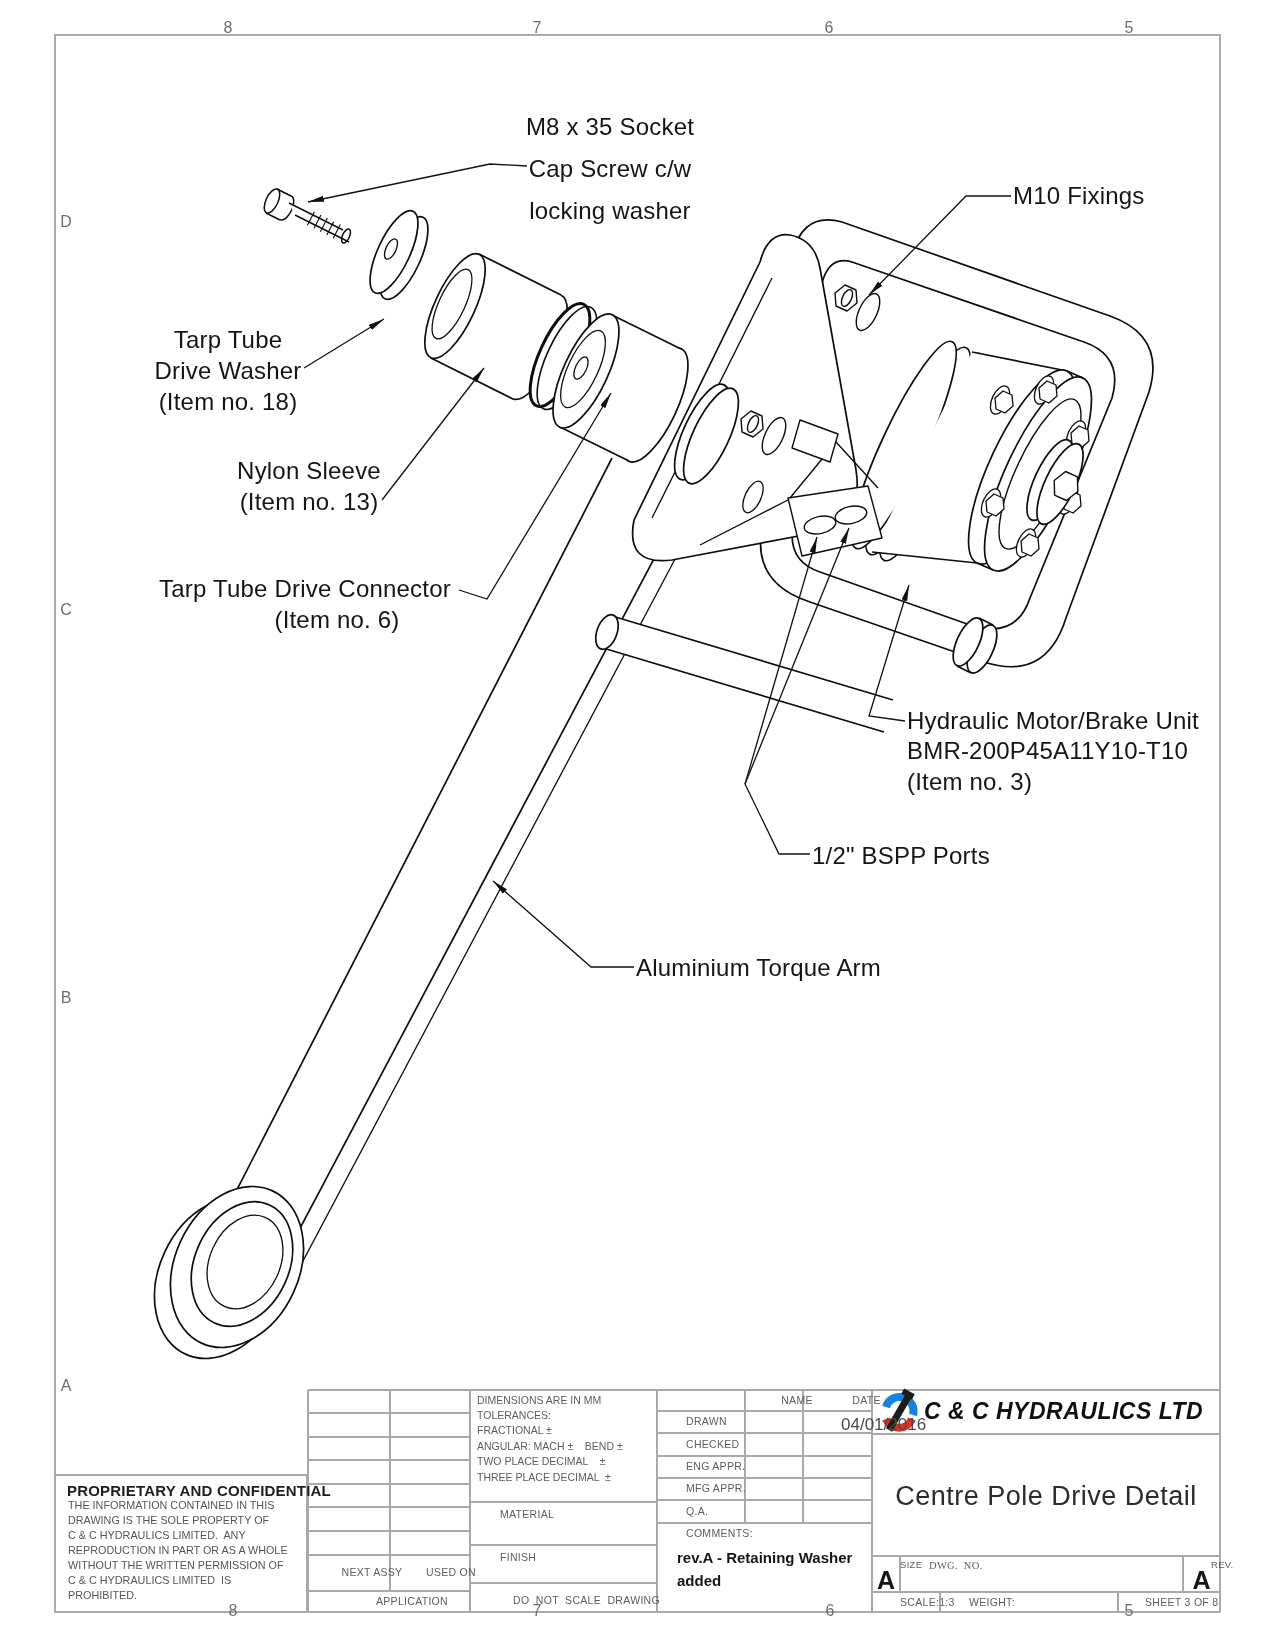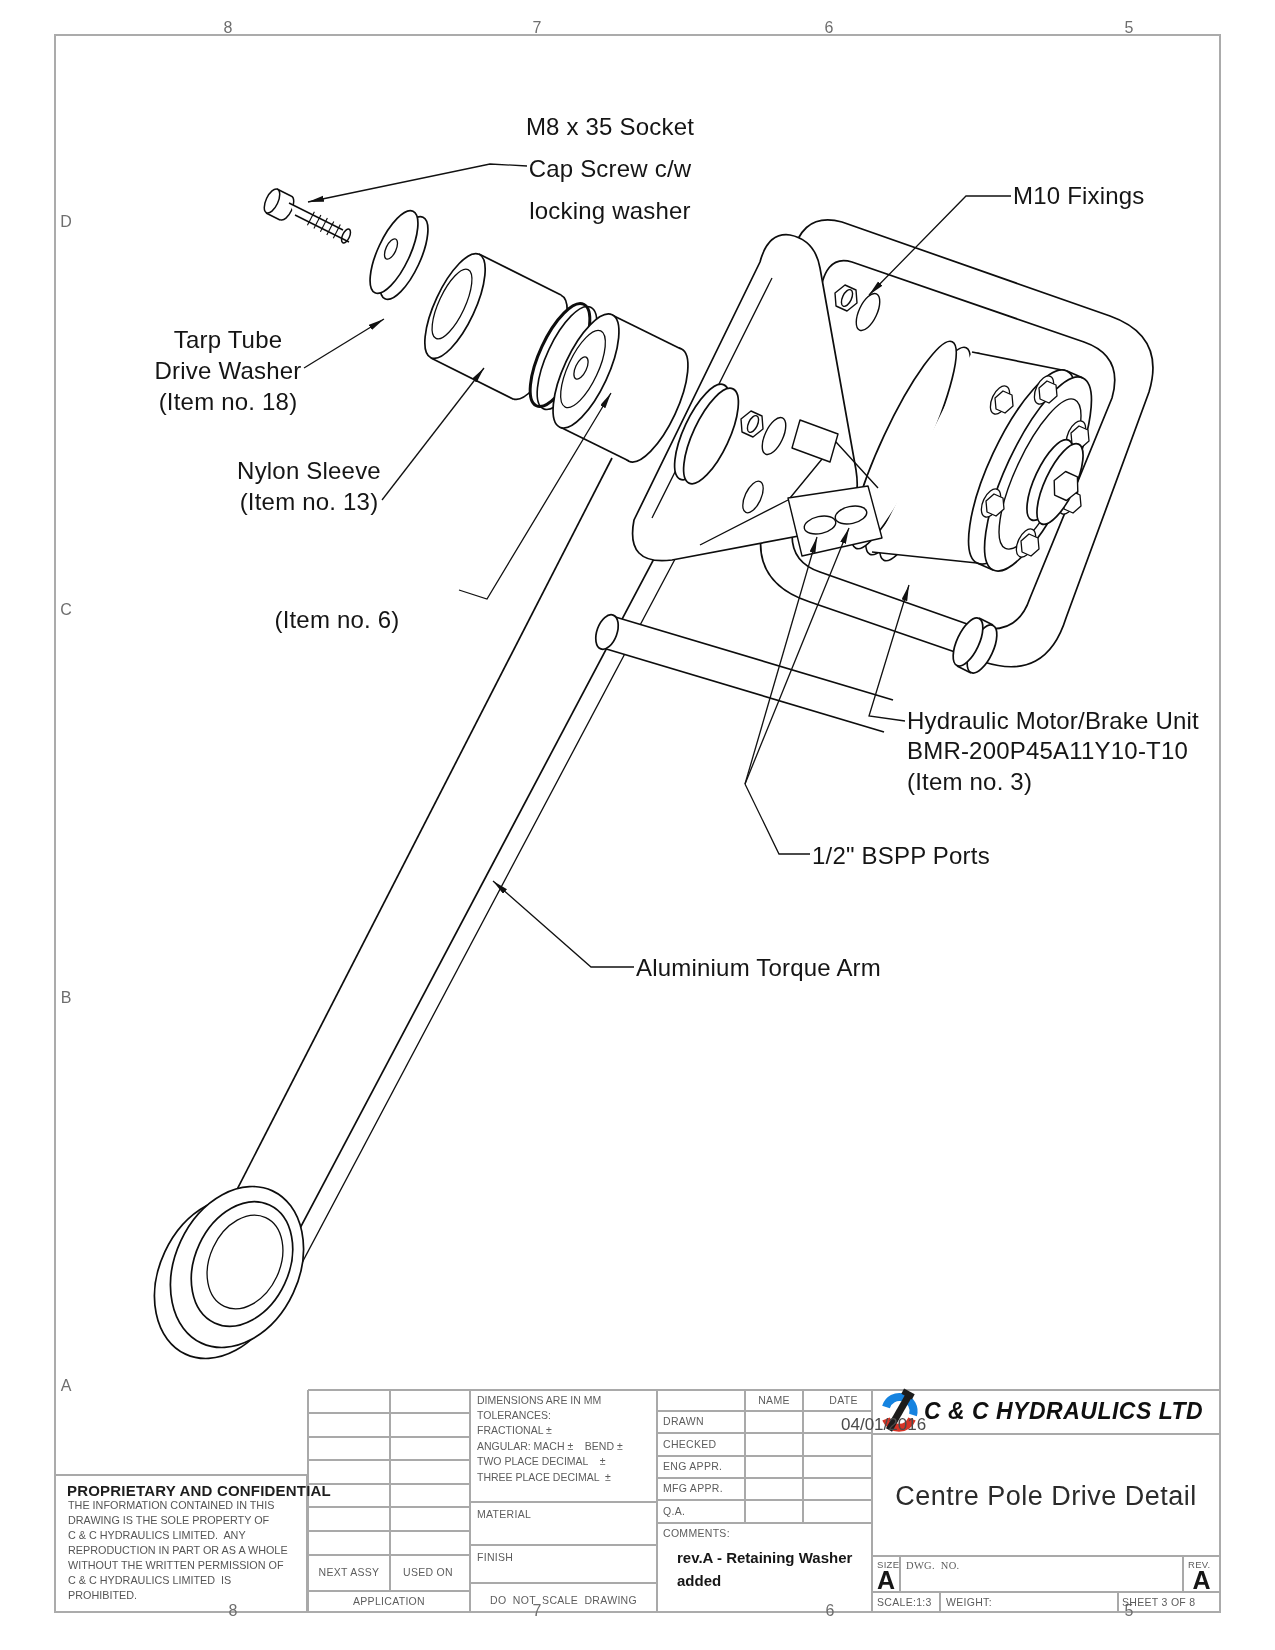"Tarp Tube Drive Connector" div.txt { html: none -> <div>Tarp Tube Drive Connector</div> }
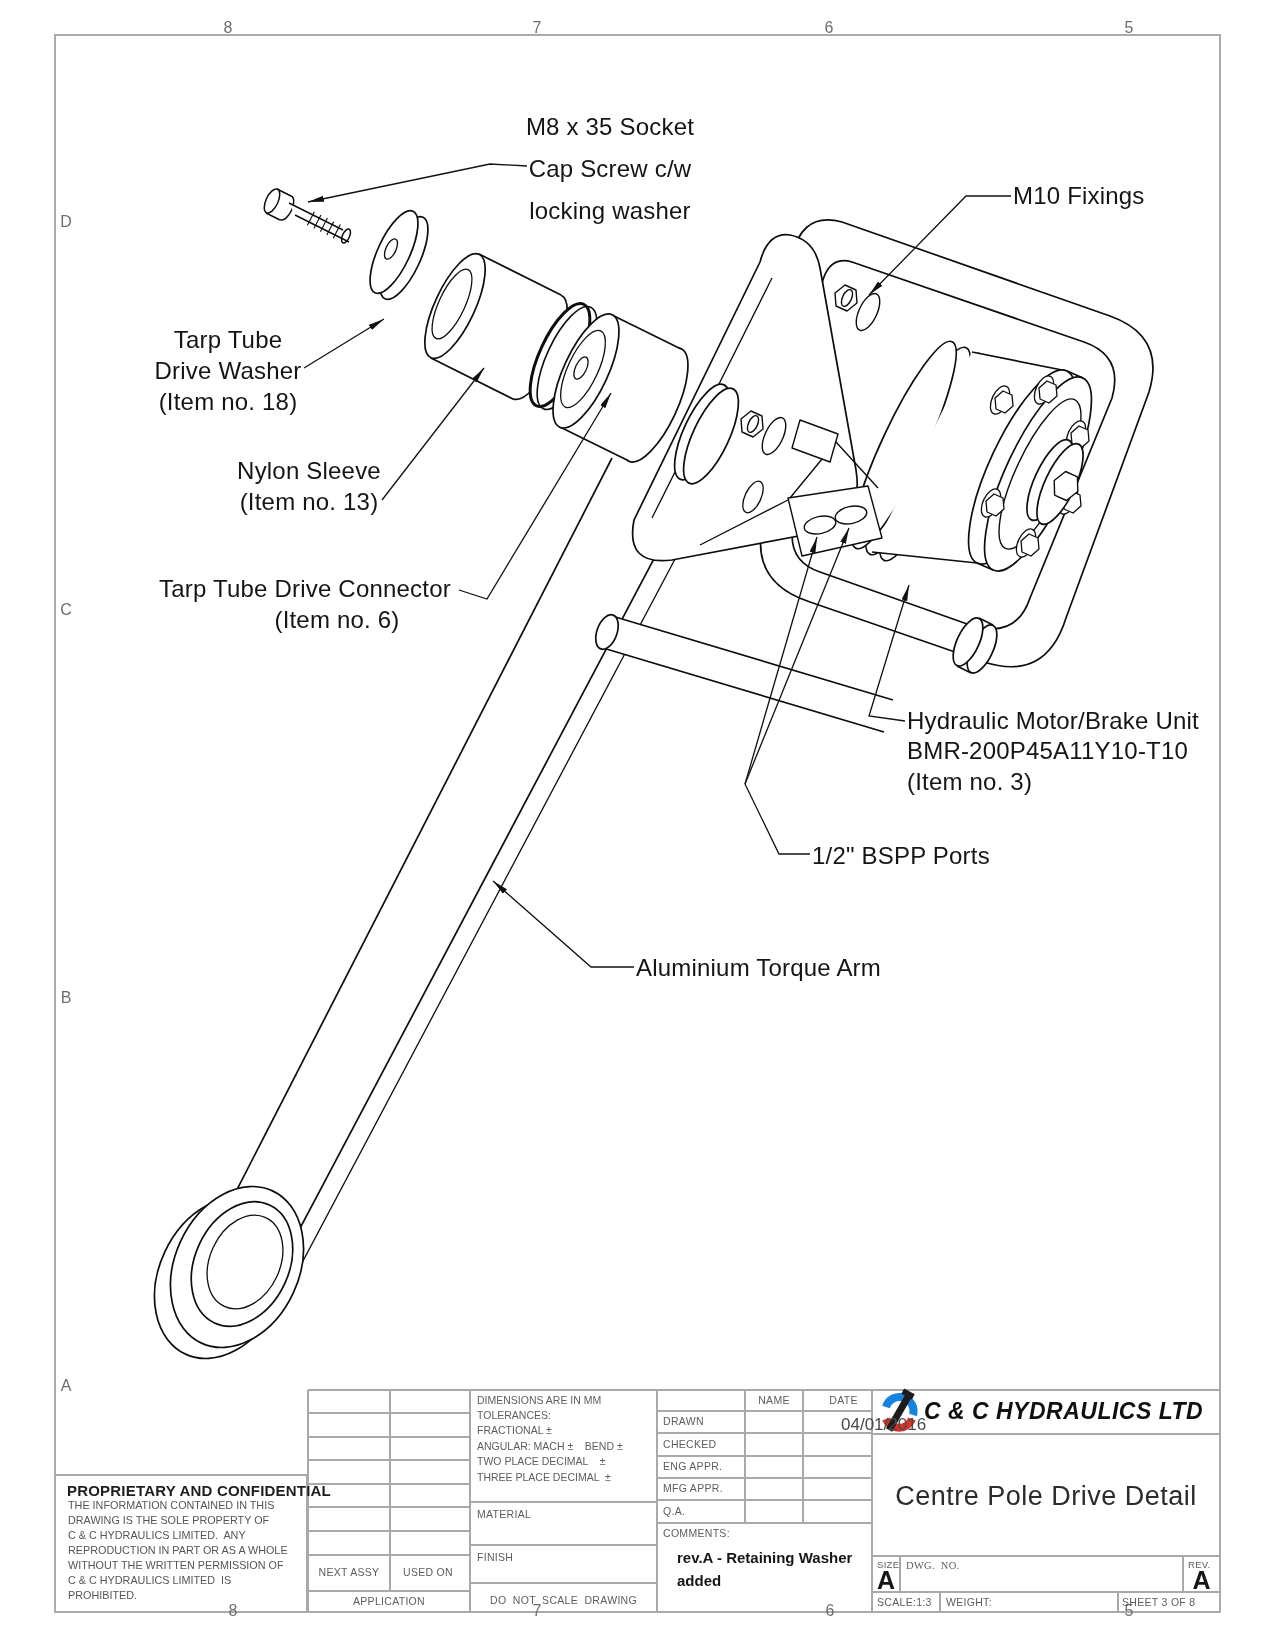"NAME" .tb { margin-left: none -> 23px }
